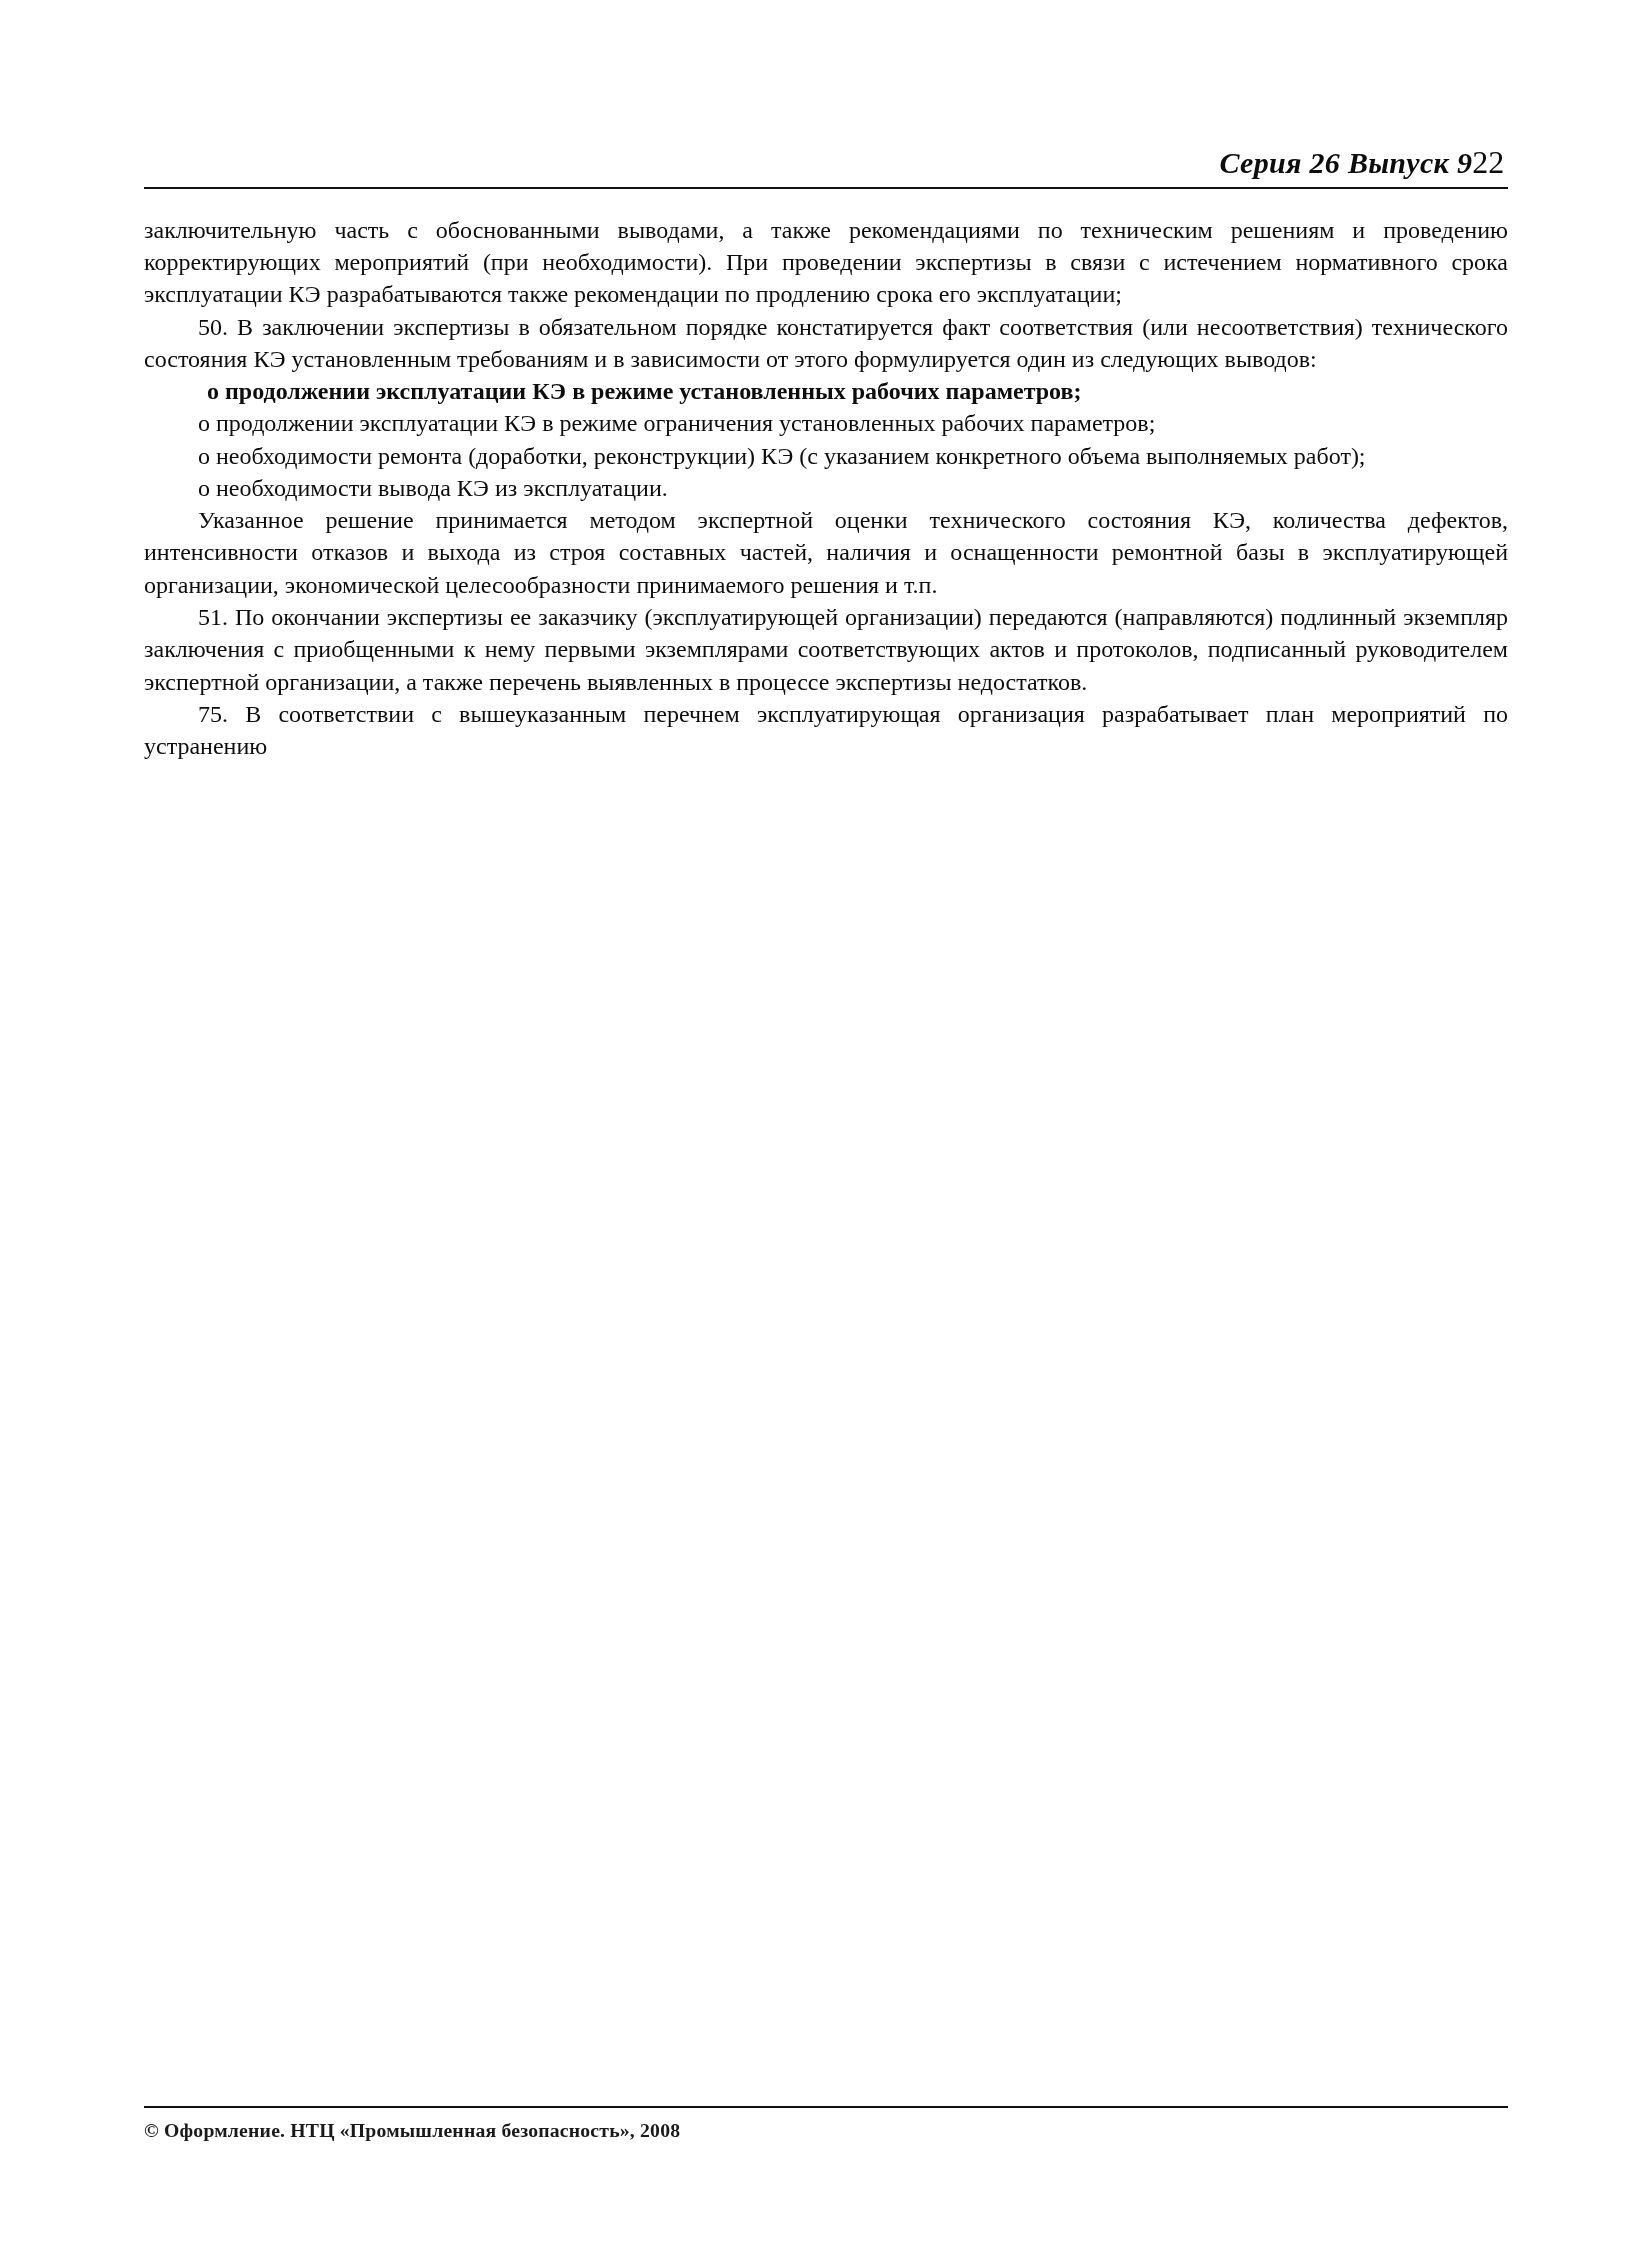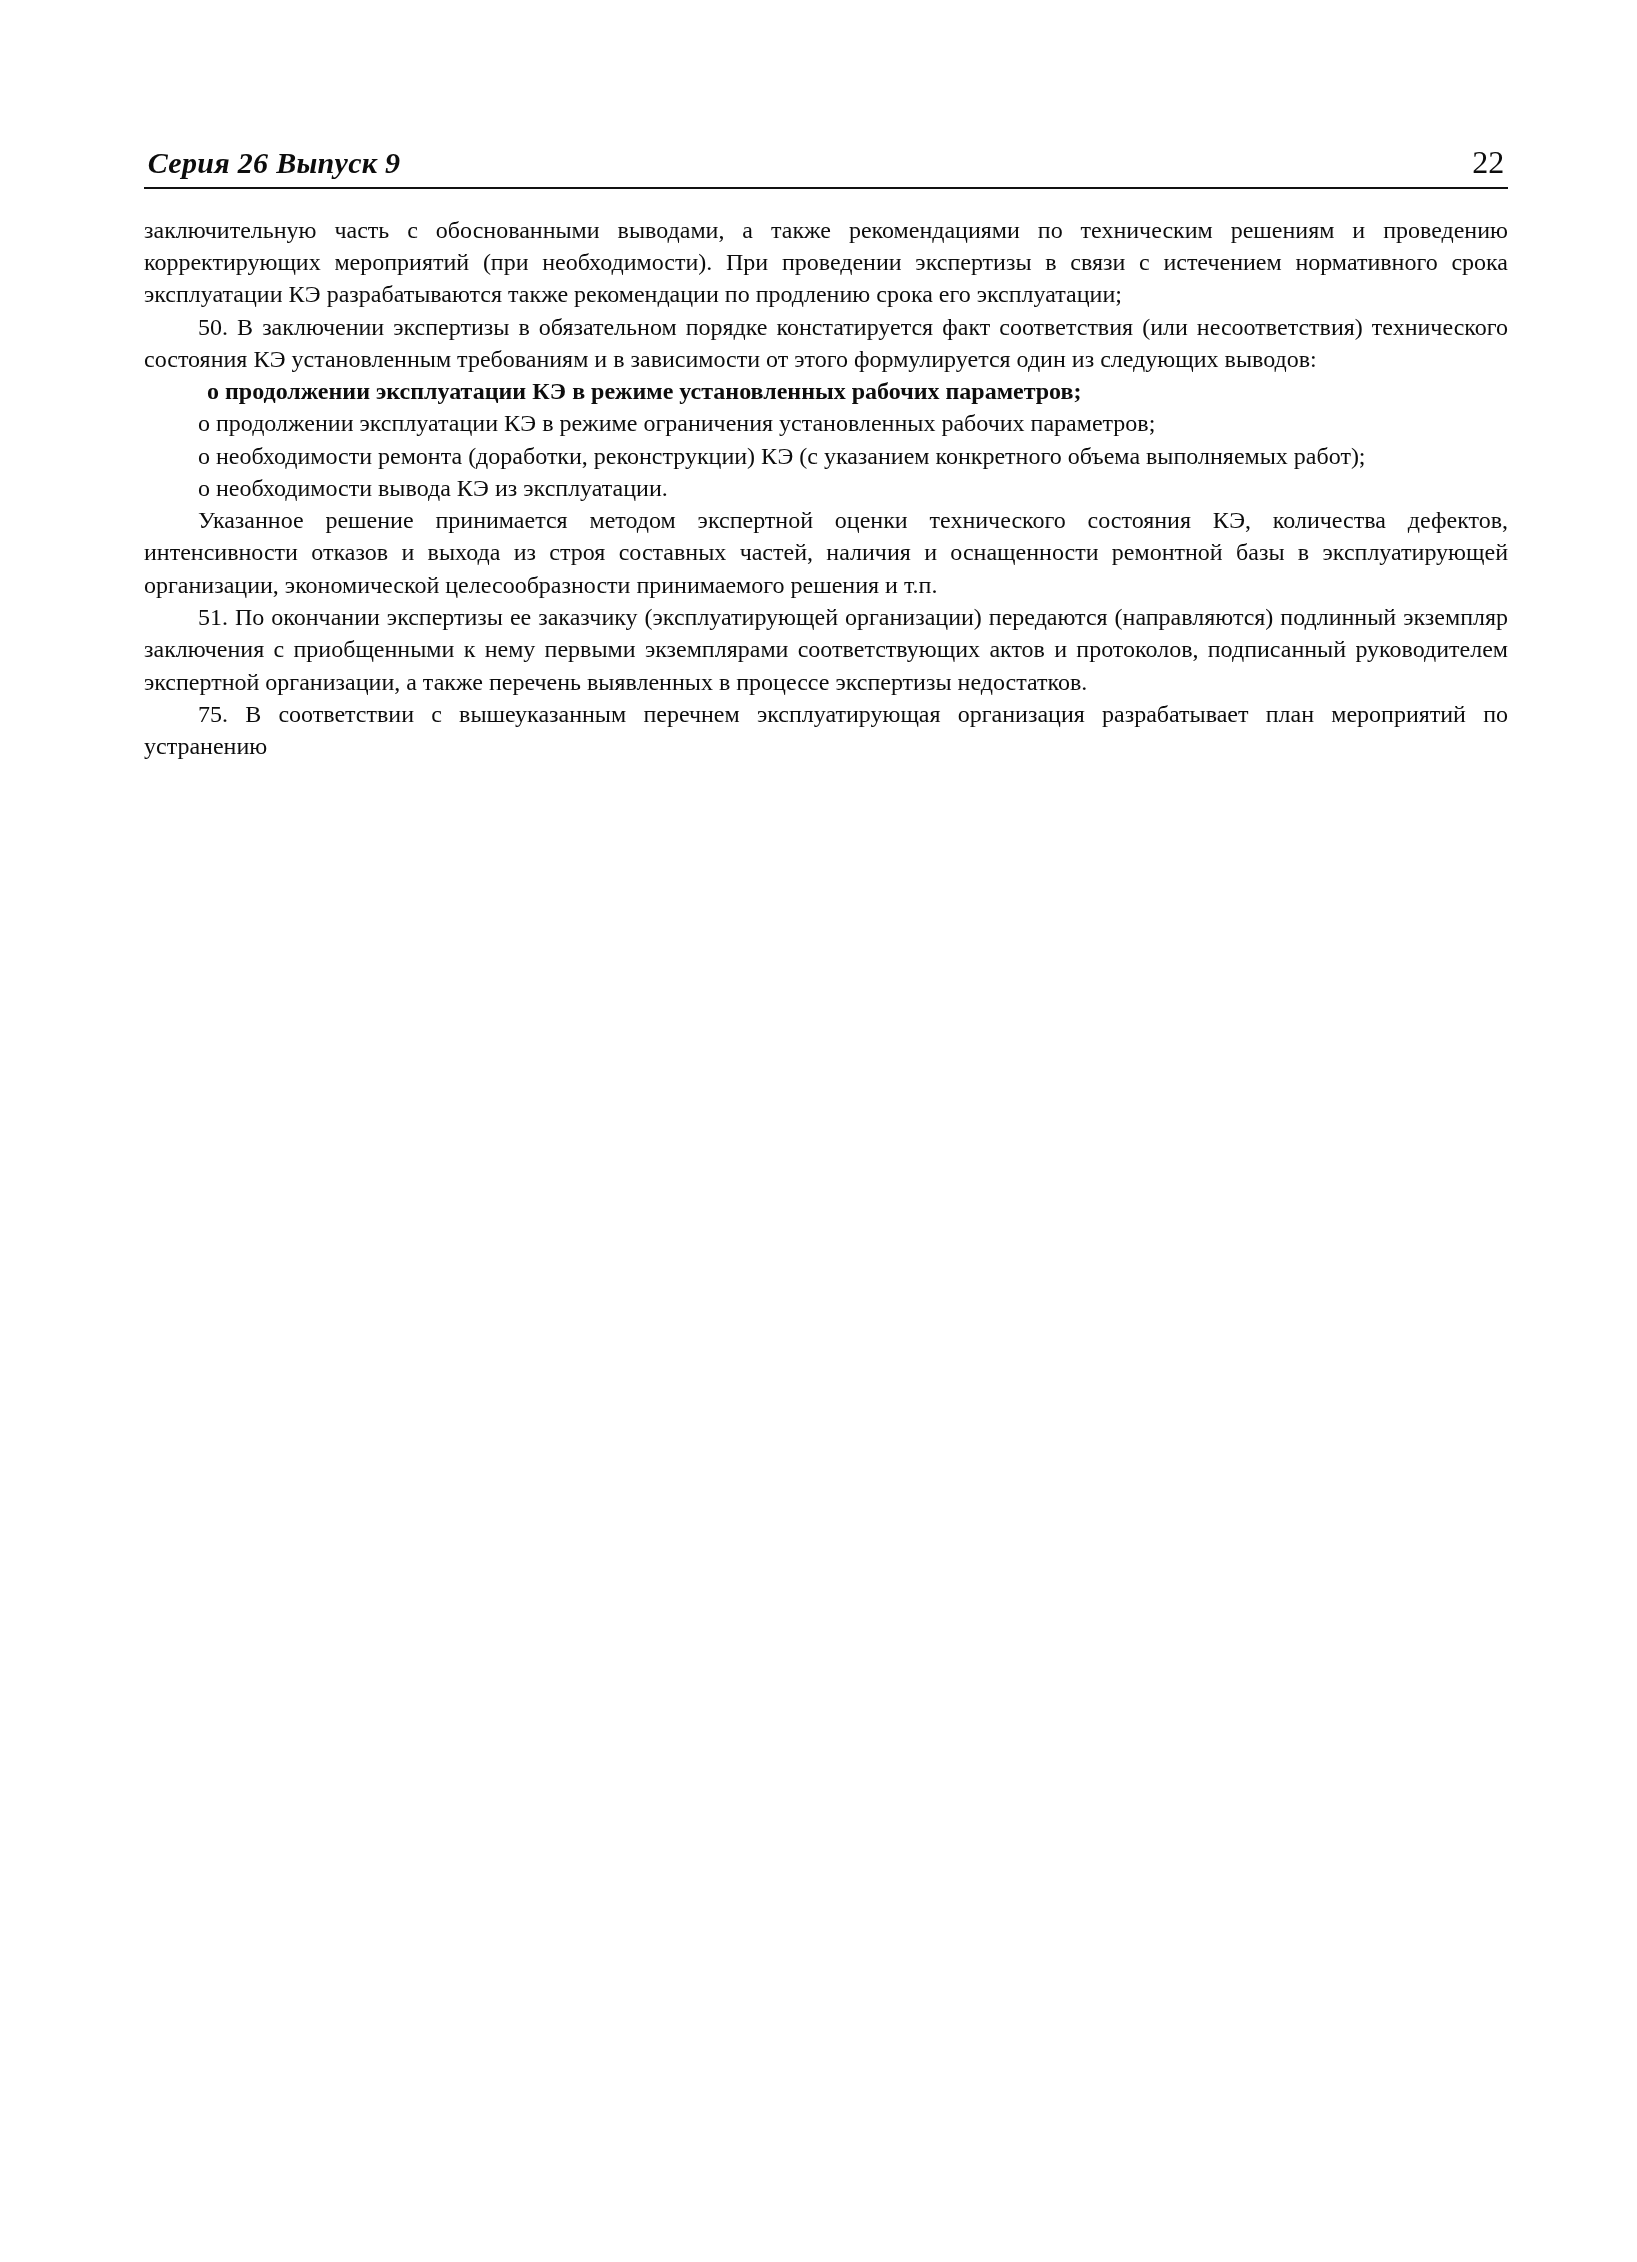"Серия 26 Выпуск 9" .header-row { justify-content: space-between -> flex-end }
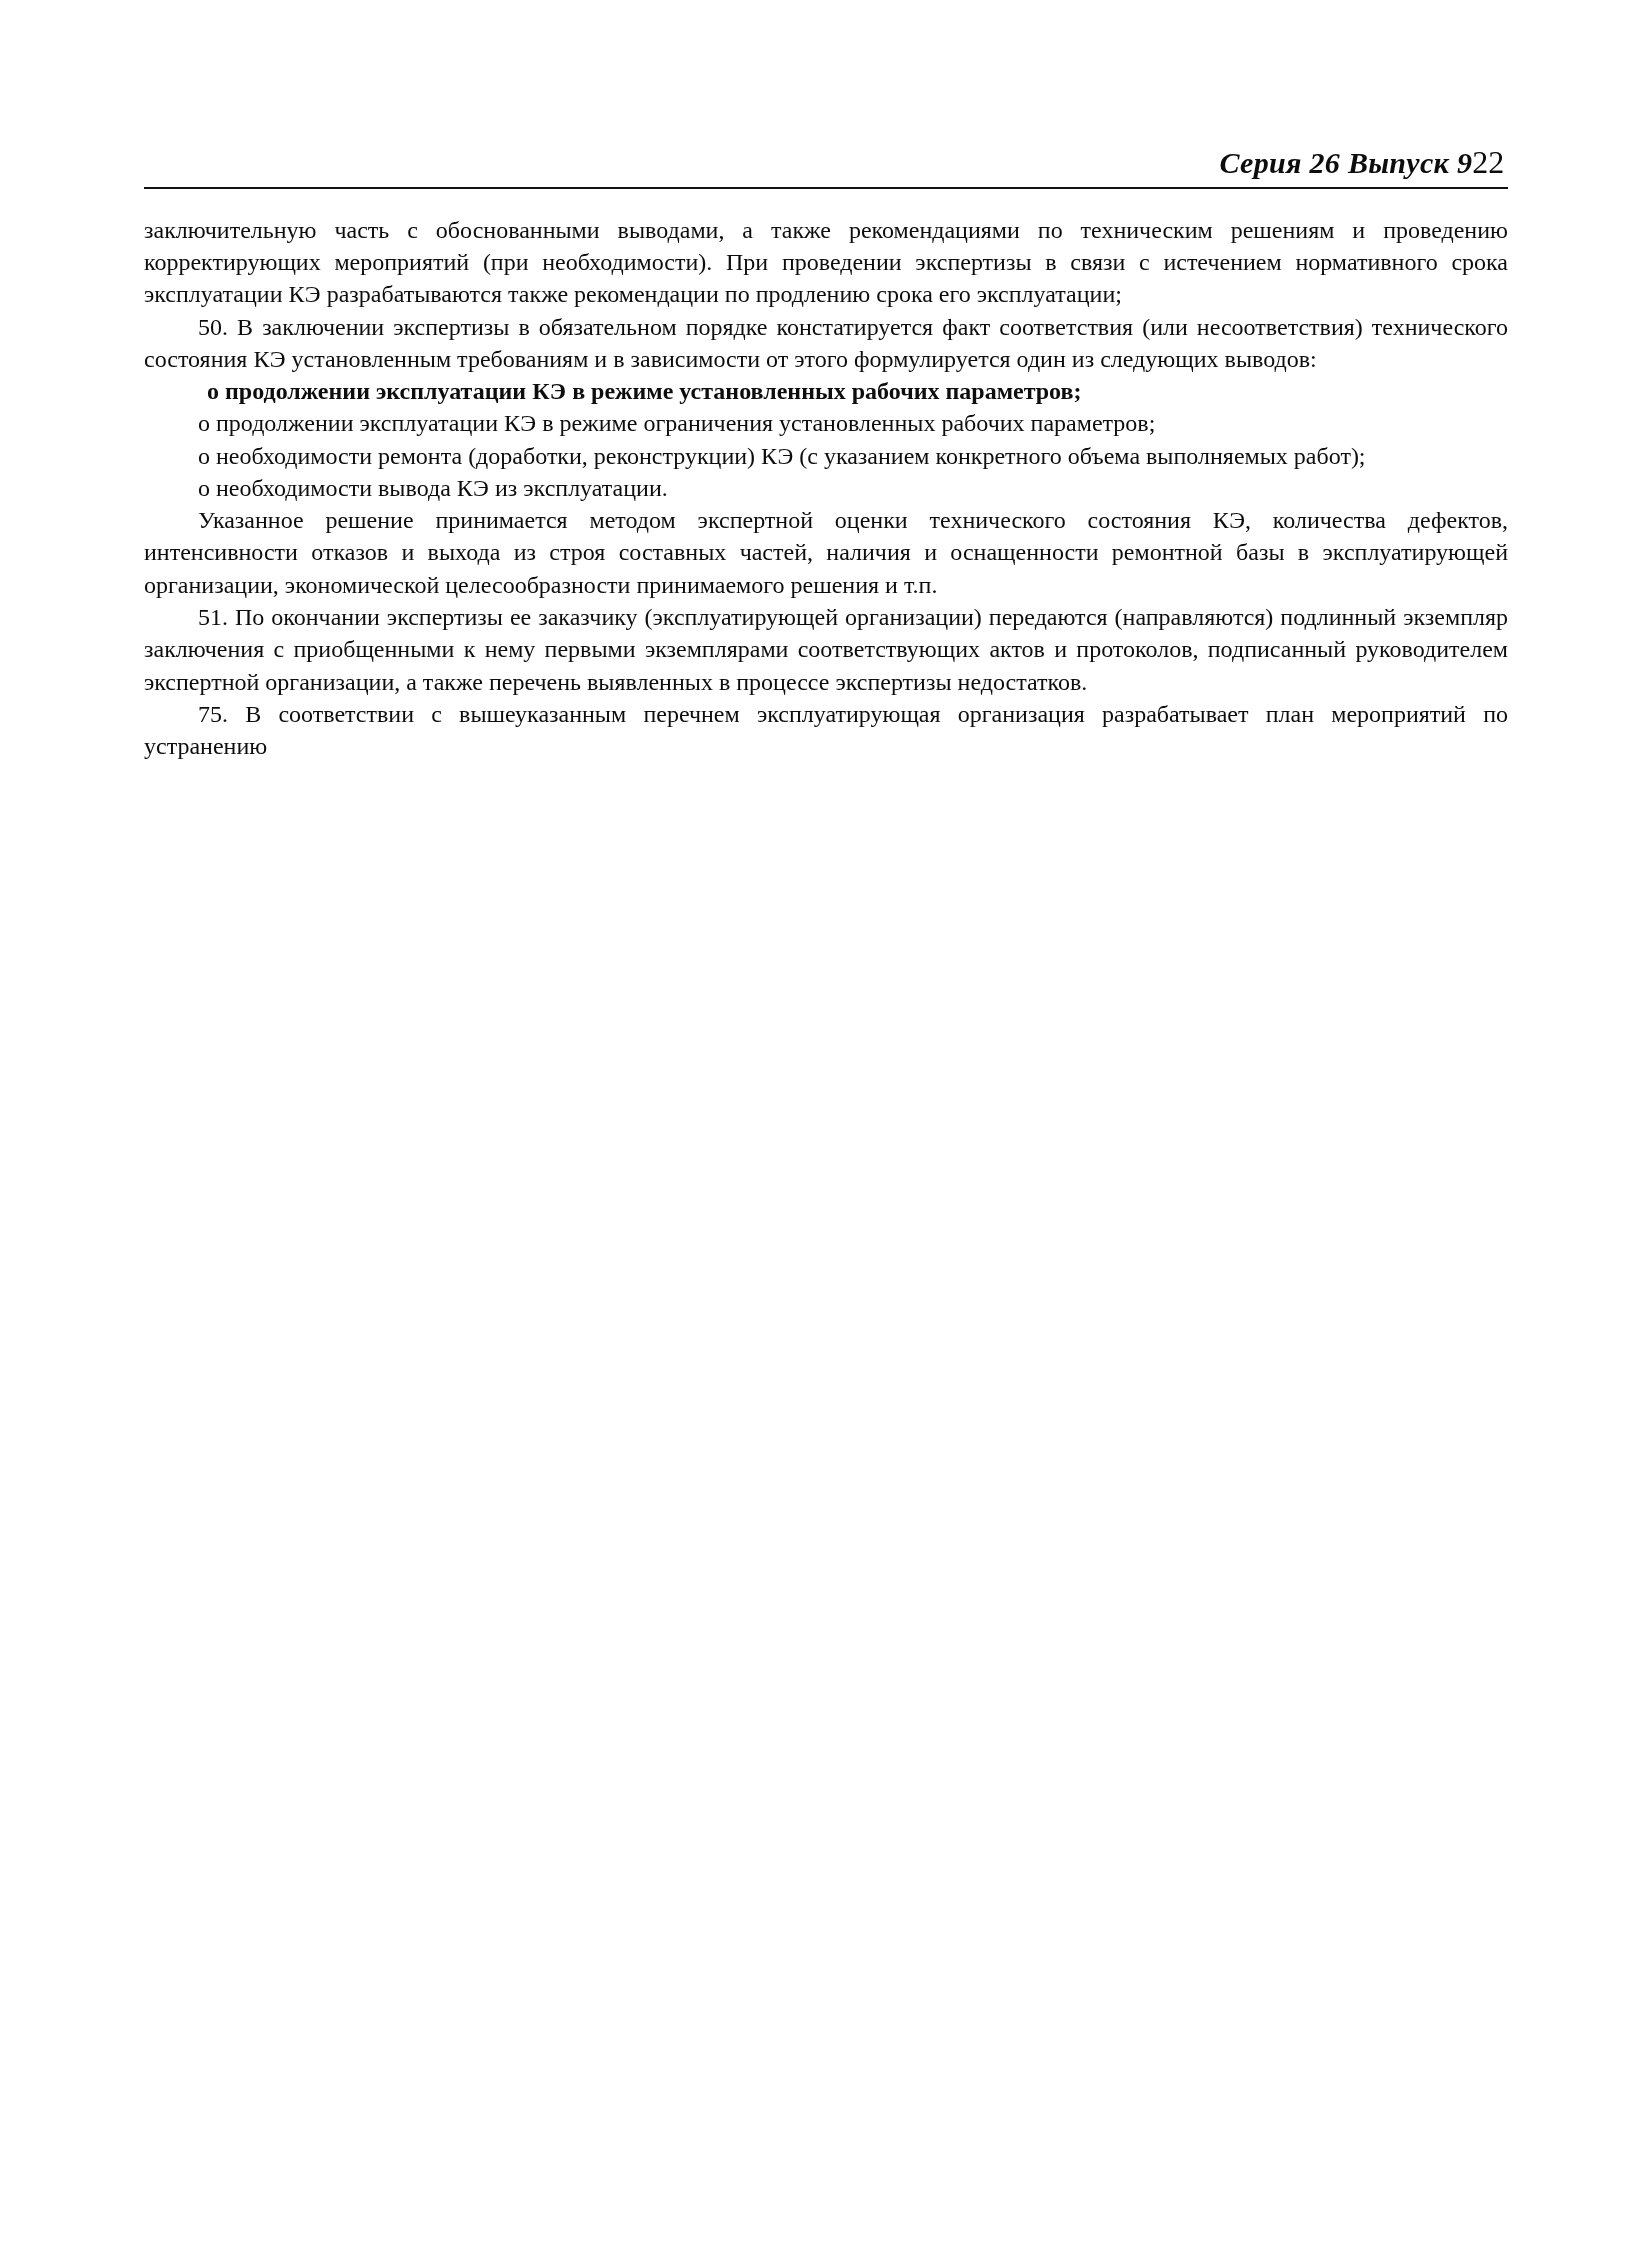"© Оформление. НТЦ «Промышленная" div.footer { html: none -> <div> <div></div> <div>© Оформление. НТЦ «Промышленная безопасность», 2008</div> </div> }
